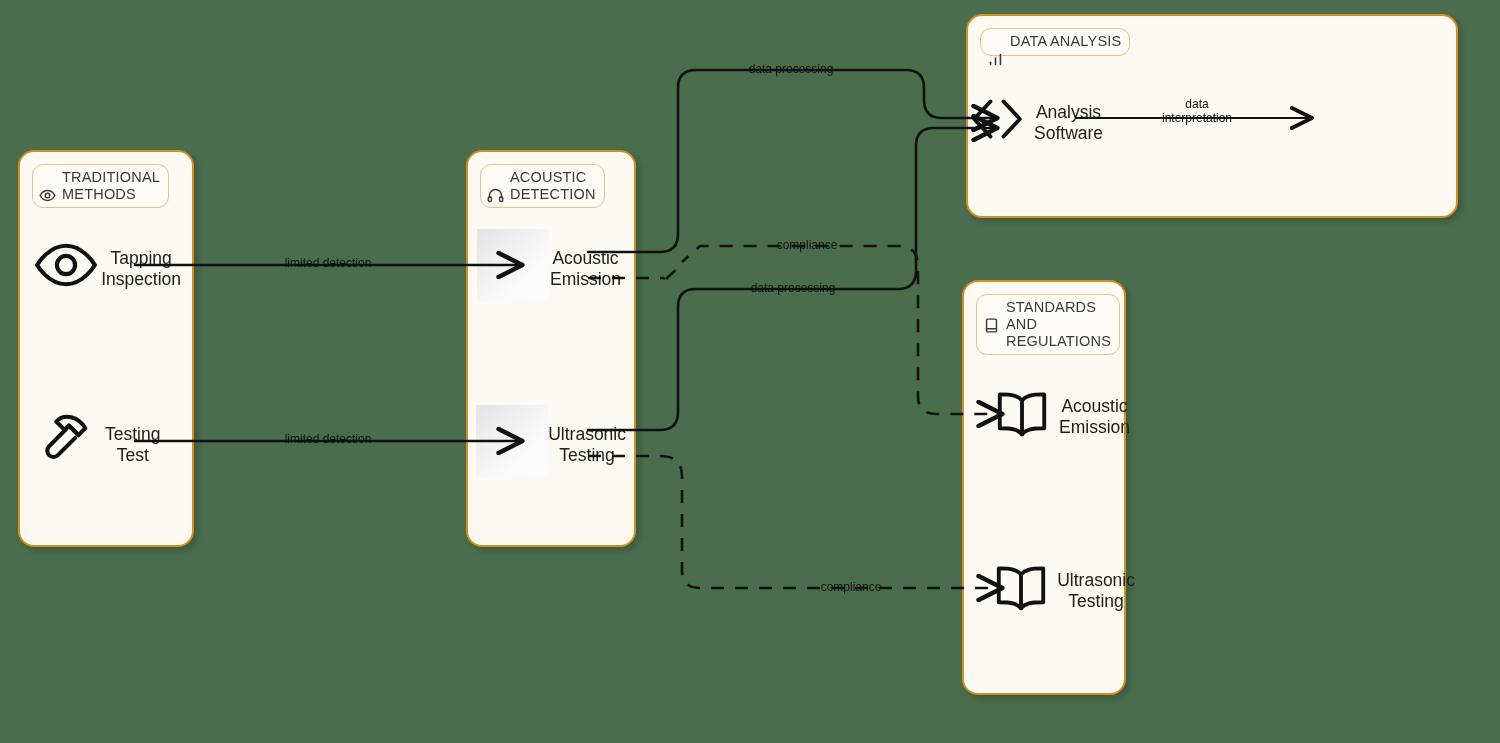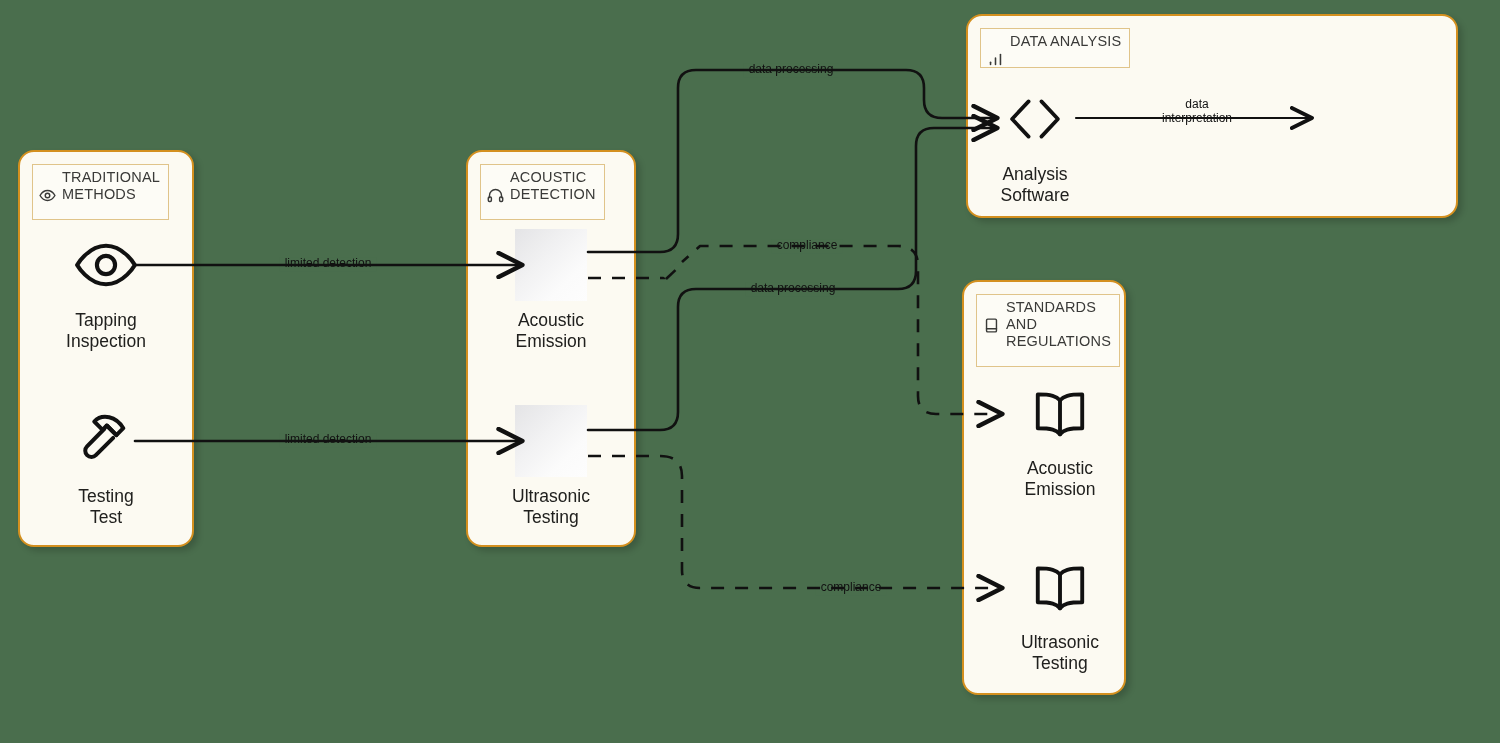"DATA ANALYSIS" .panel-badge { border-radius: 0 -> 11px; padding: 4px 8px 16px 6px -> 4px 8px 4px 6px }
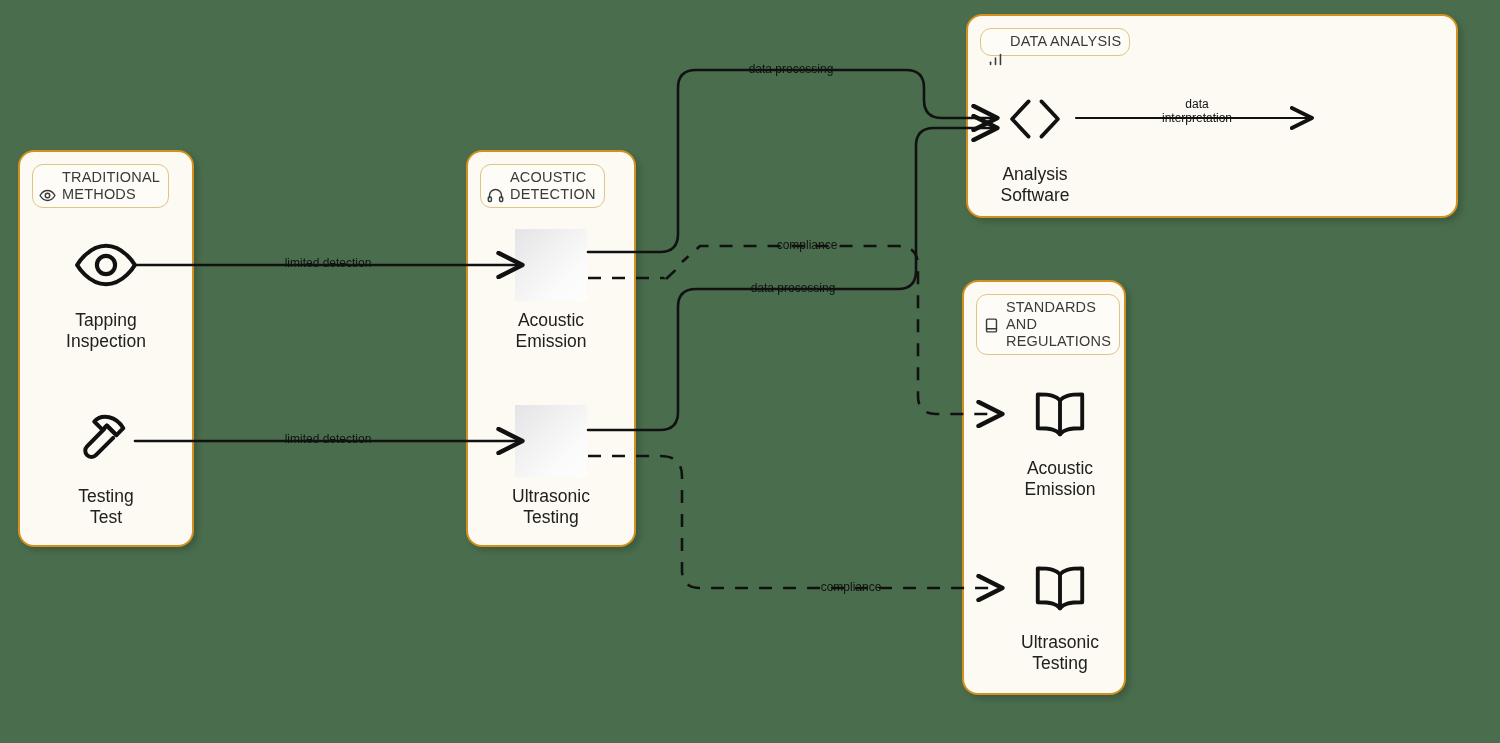"Analysis" .node { flex-direction: column -> none }
